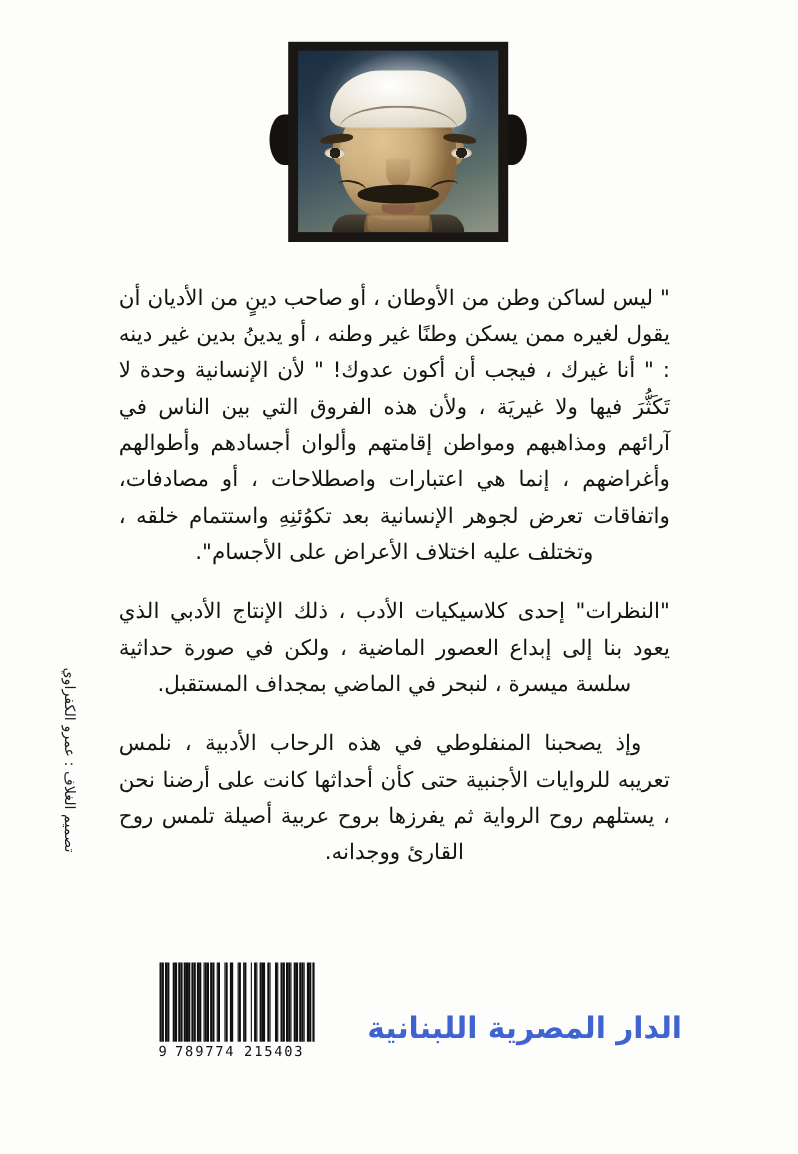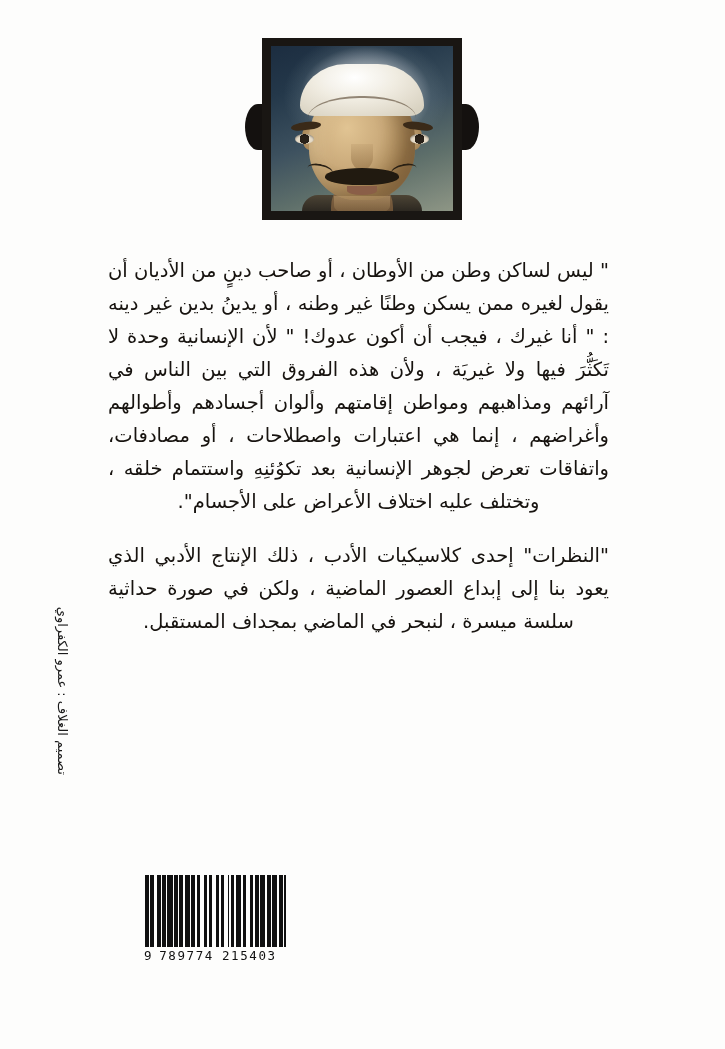"وإذ يصحبنا المنفلوطي في هذه" p.indent { html: none -> <p>وإذ يصحبنا المنفلوطي في هذه الرحاب الأدبية ، نلمس تعريبه للروايات الأجنبية حتى كأن أحداثها كانت على أرضنا نحن ، يستلهم روح الرواية ثم يفرزها بروح عربية أصيلة تلمس روح القارئ ووجدانه.</p> }
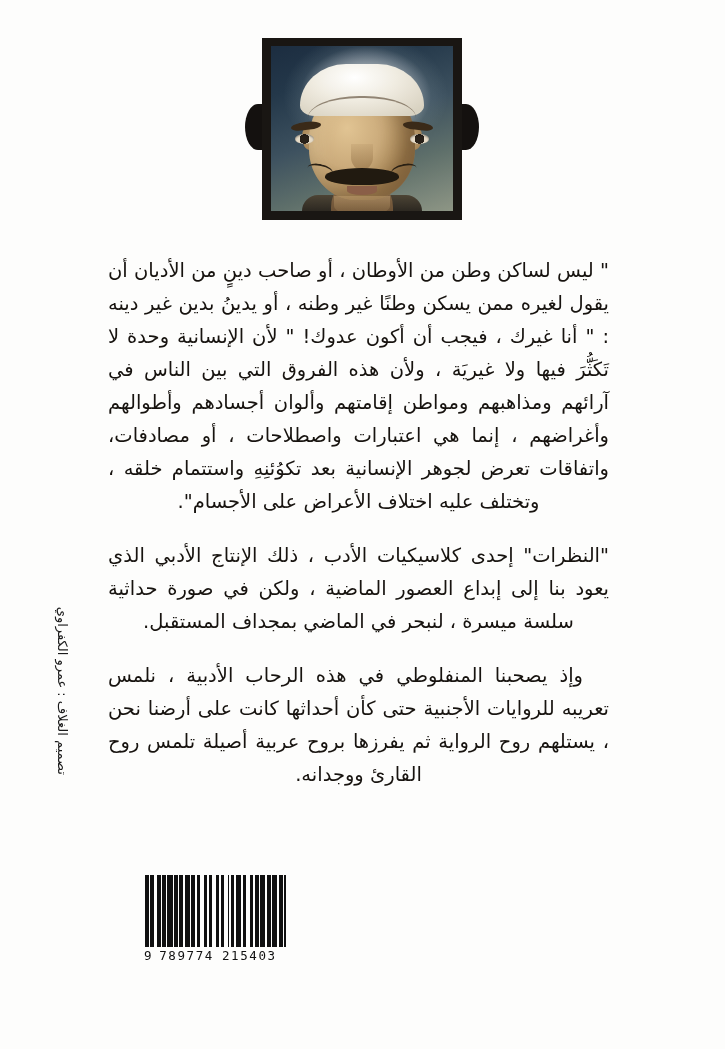"الدار المصرية اللبنانية" div.publisher { html: none -> <div>الدار المصرية اللبنانية</div> }
